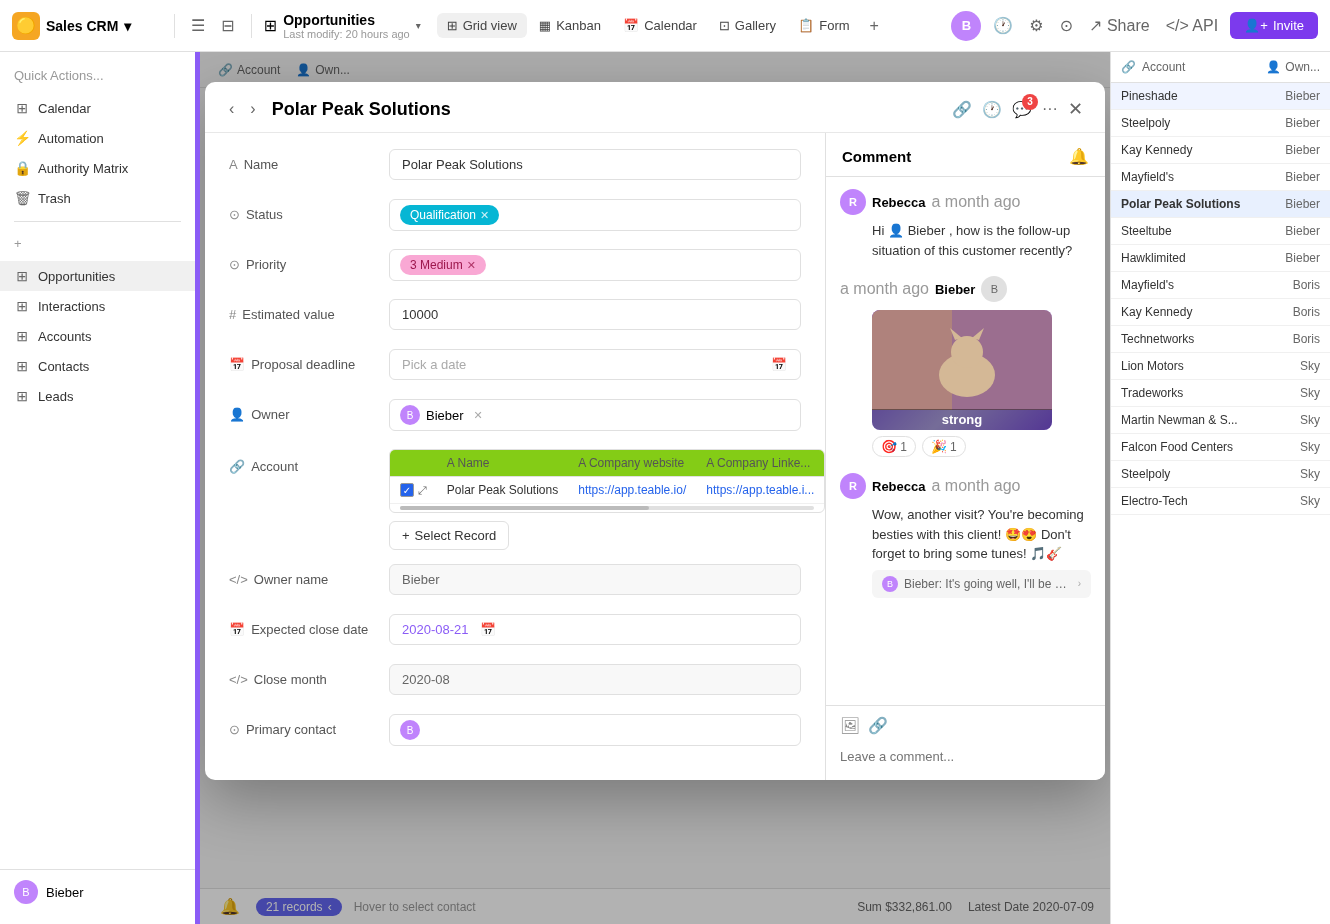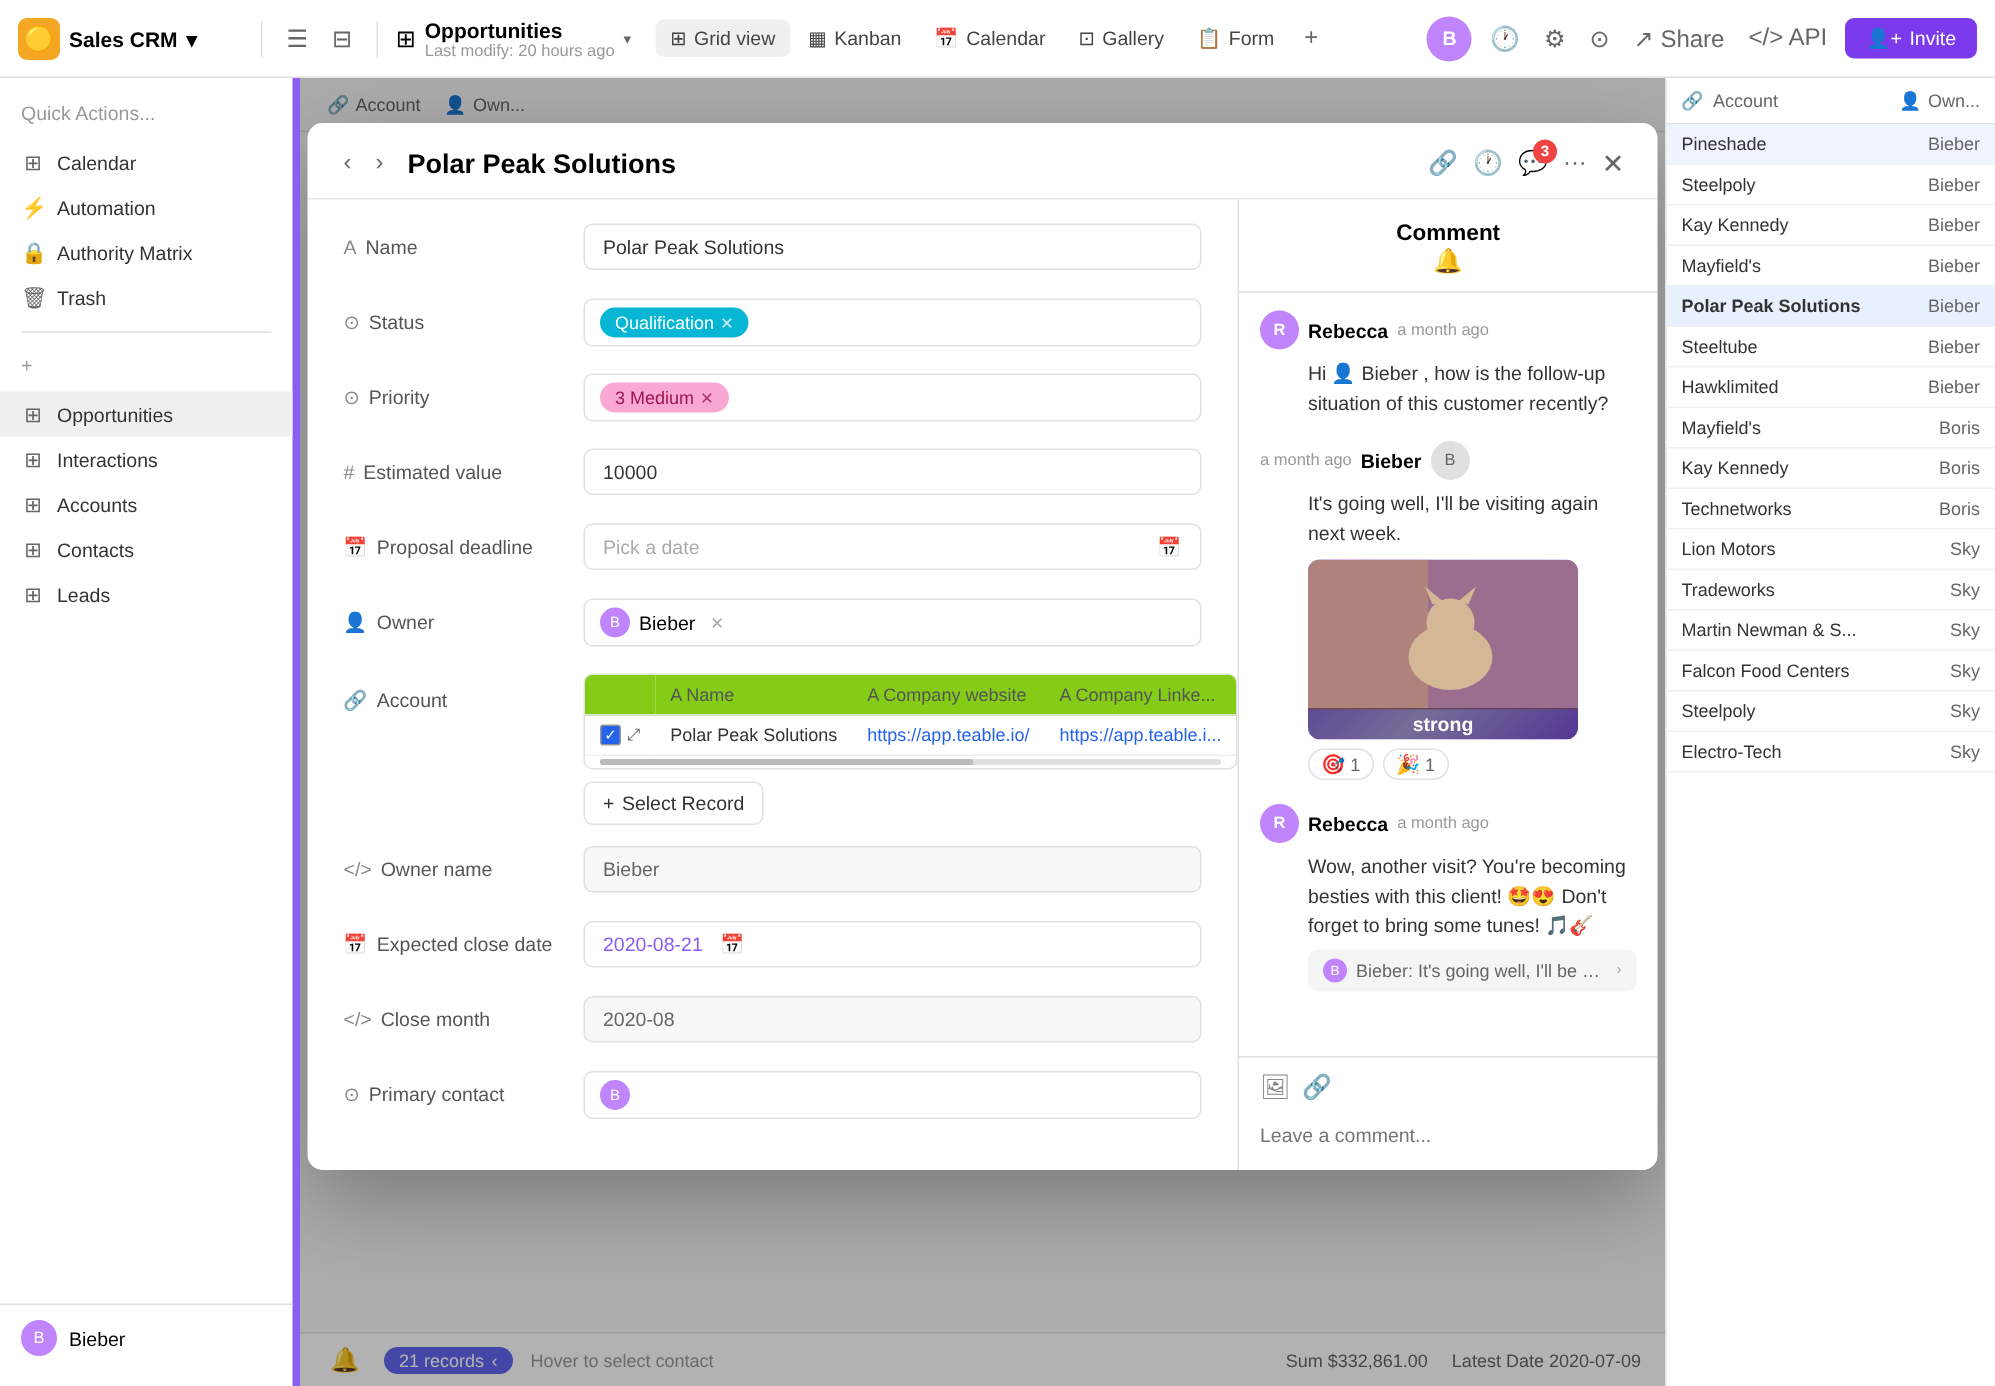"Comment" .comment-header { flex-direction: column -> none }
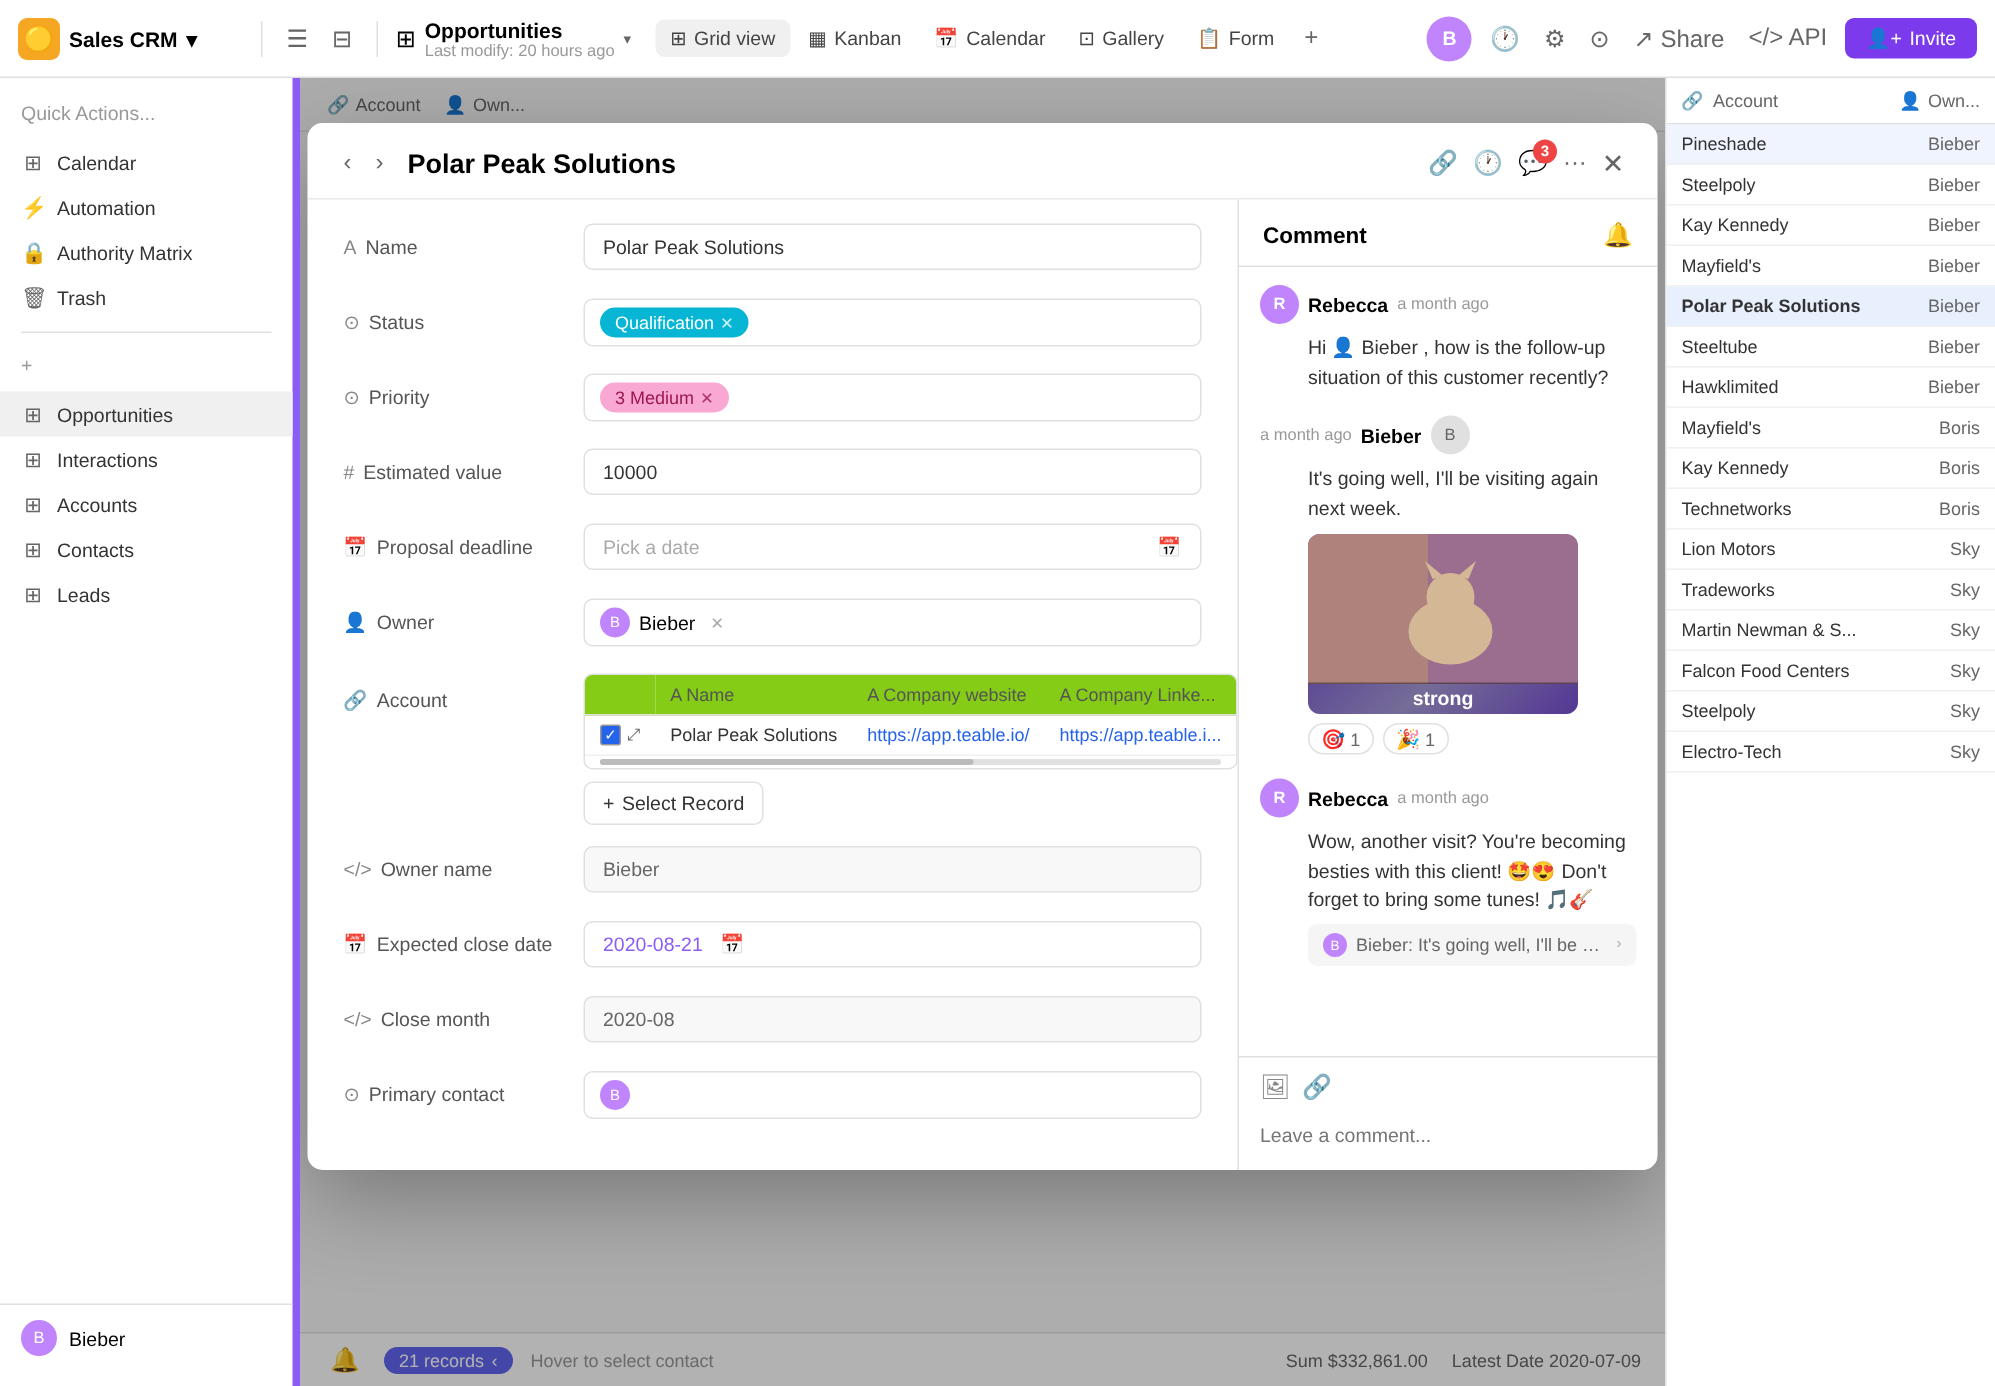"a month ago" .comment-time { font-size: 11px -> 16px }
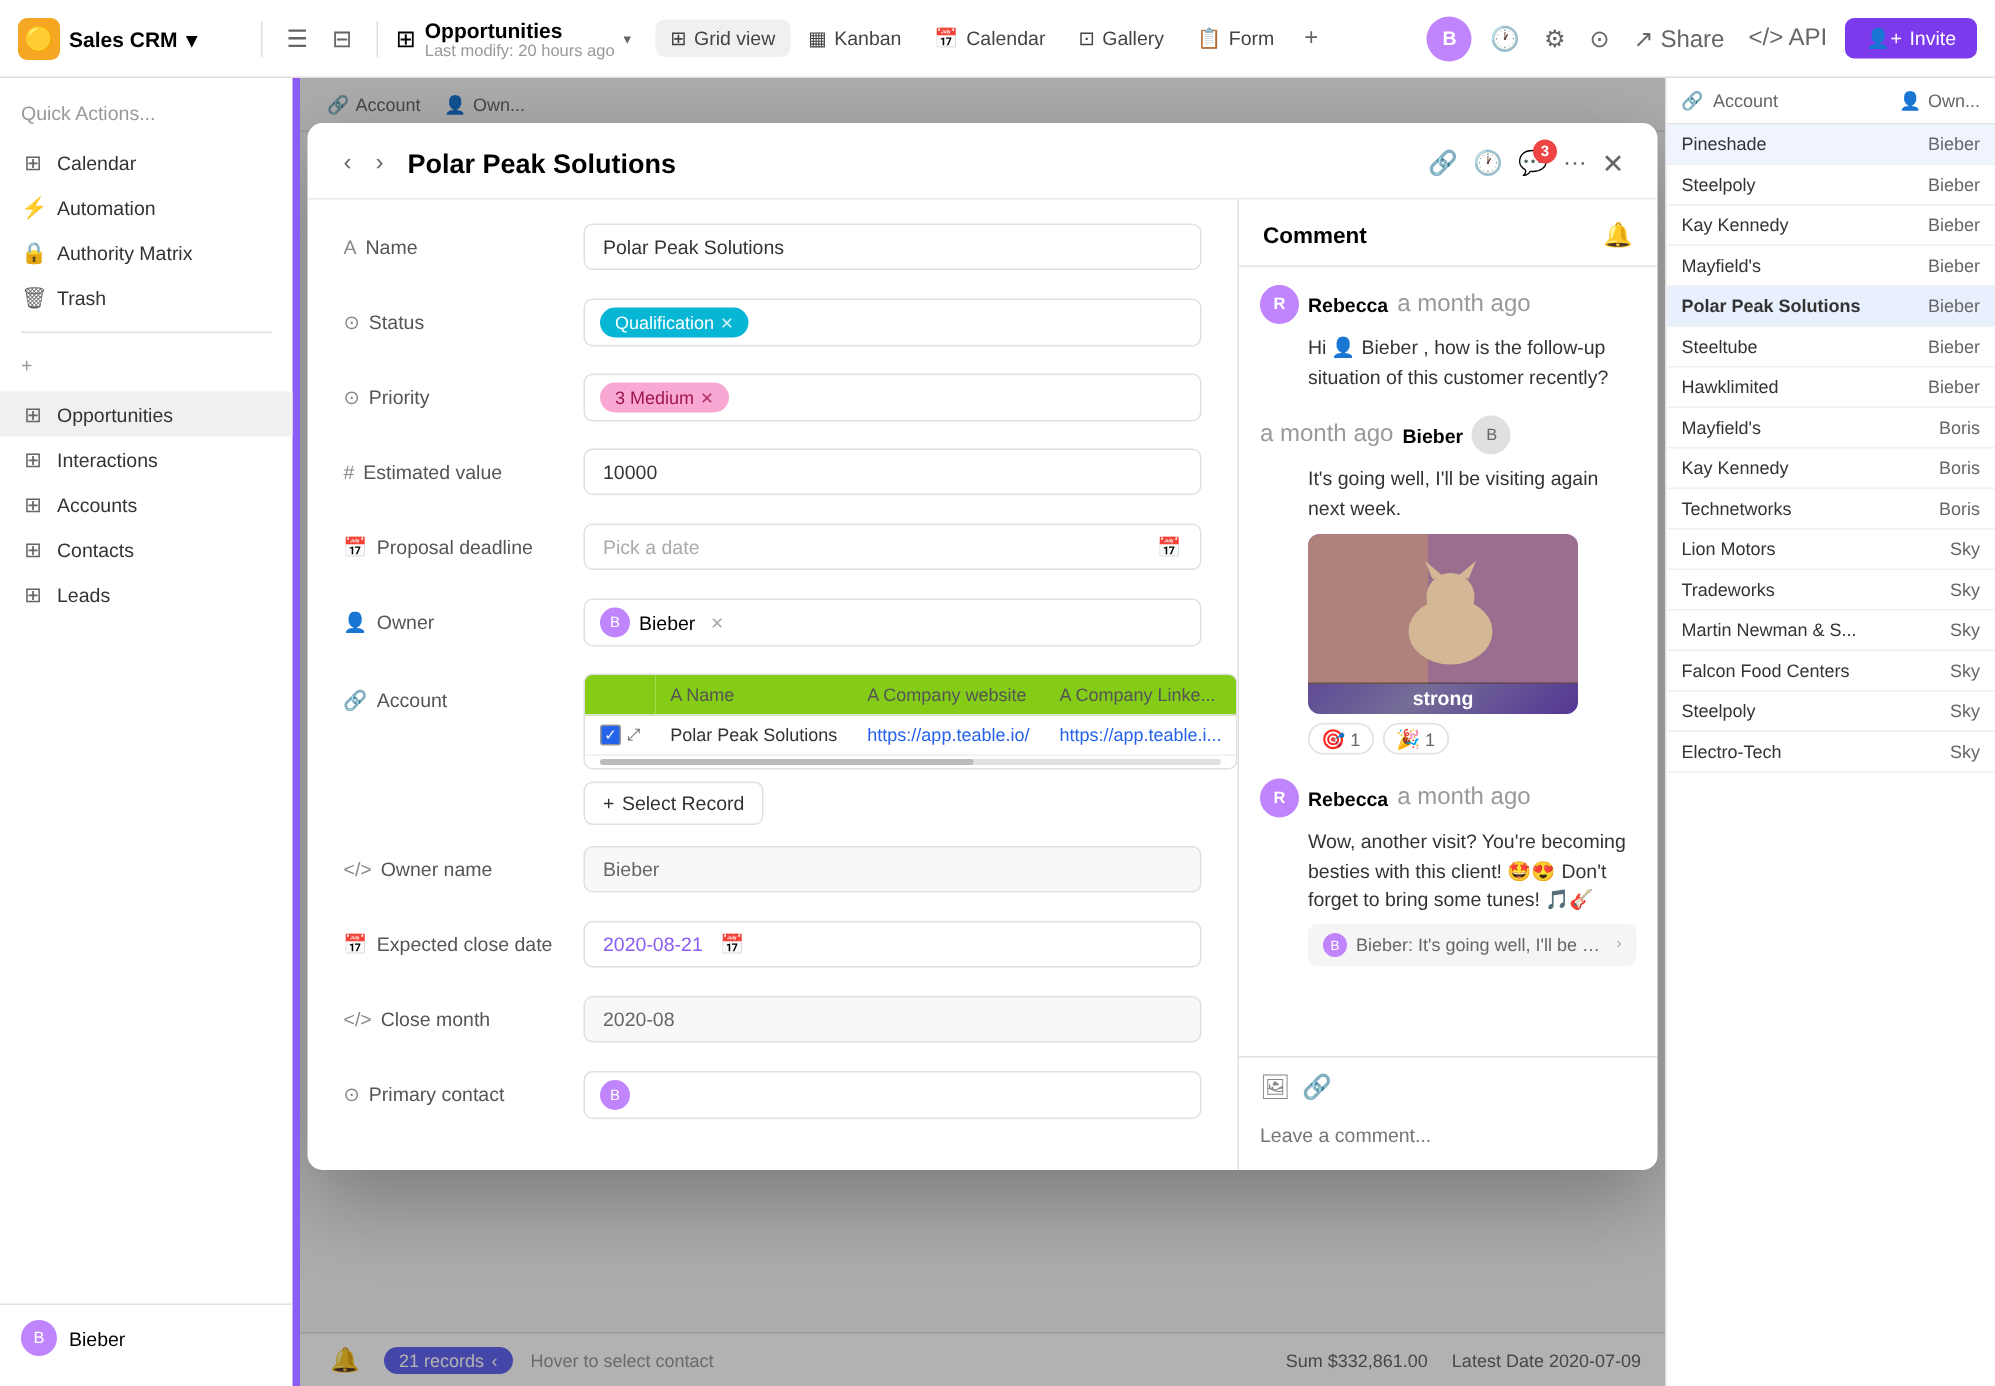"It's going well, I'll be" div.comment-text { html: <div>It's going well, I'll be visiting again next week.</div> -> none }
